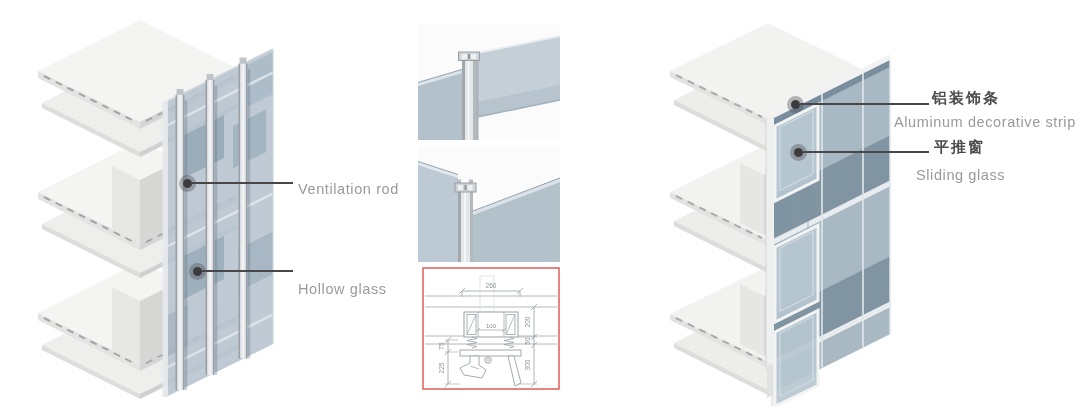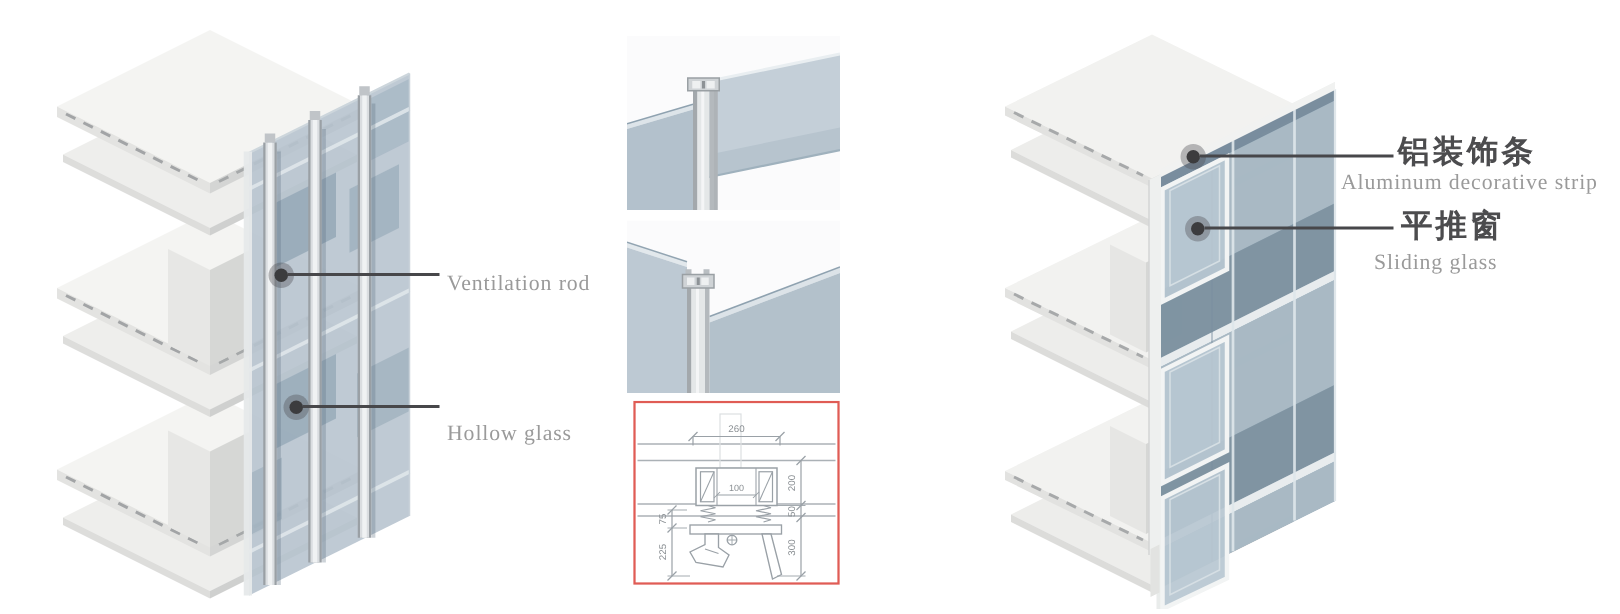"铝装饰条" .zh-label { font-size: 21px -> 15px }
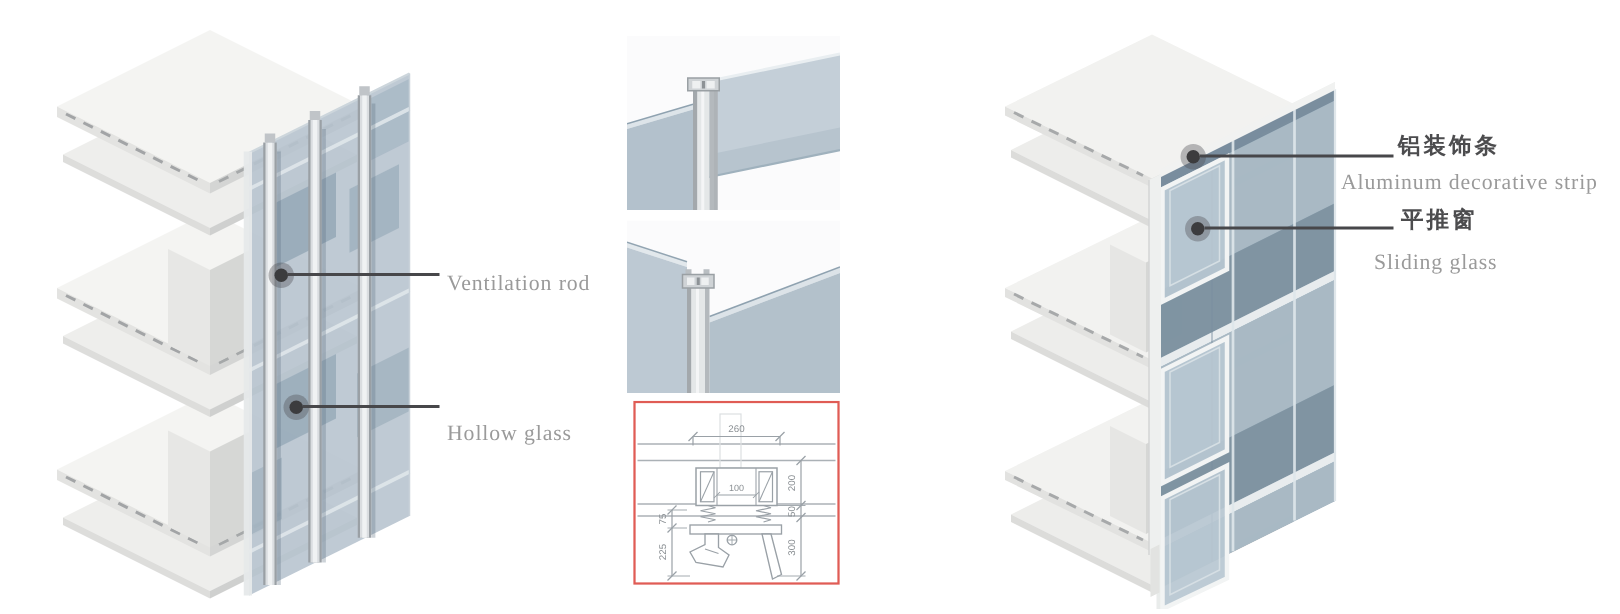"Aluminum decorative strip" .en-label { font-family: Liberation Serif, serif -> none }
